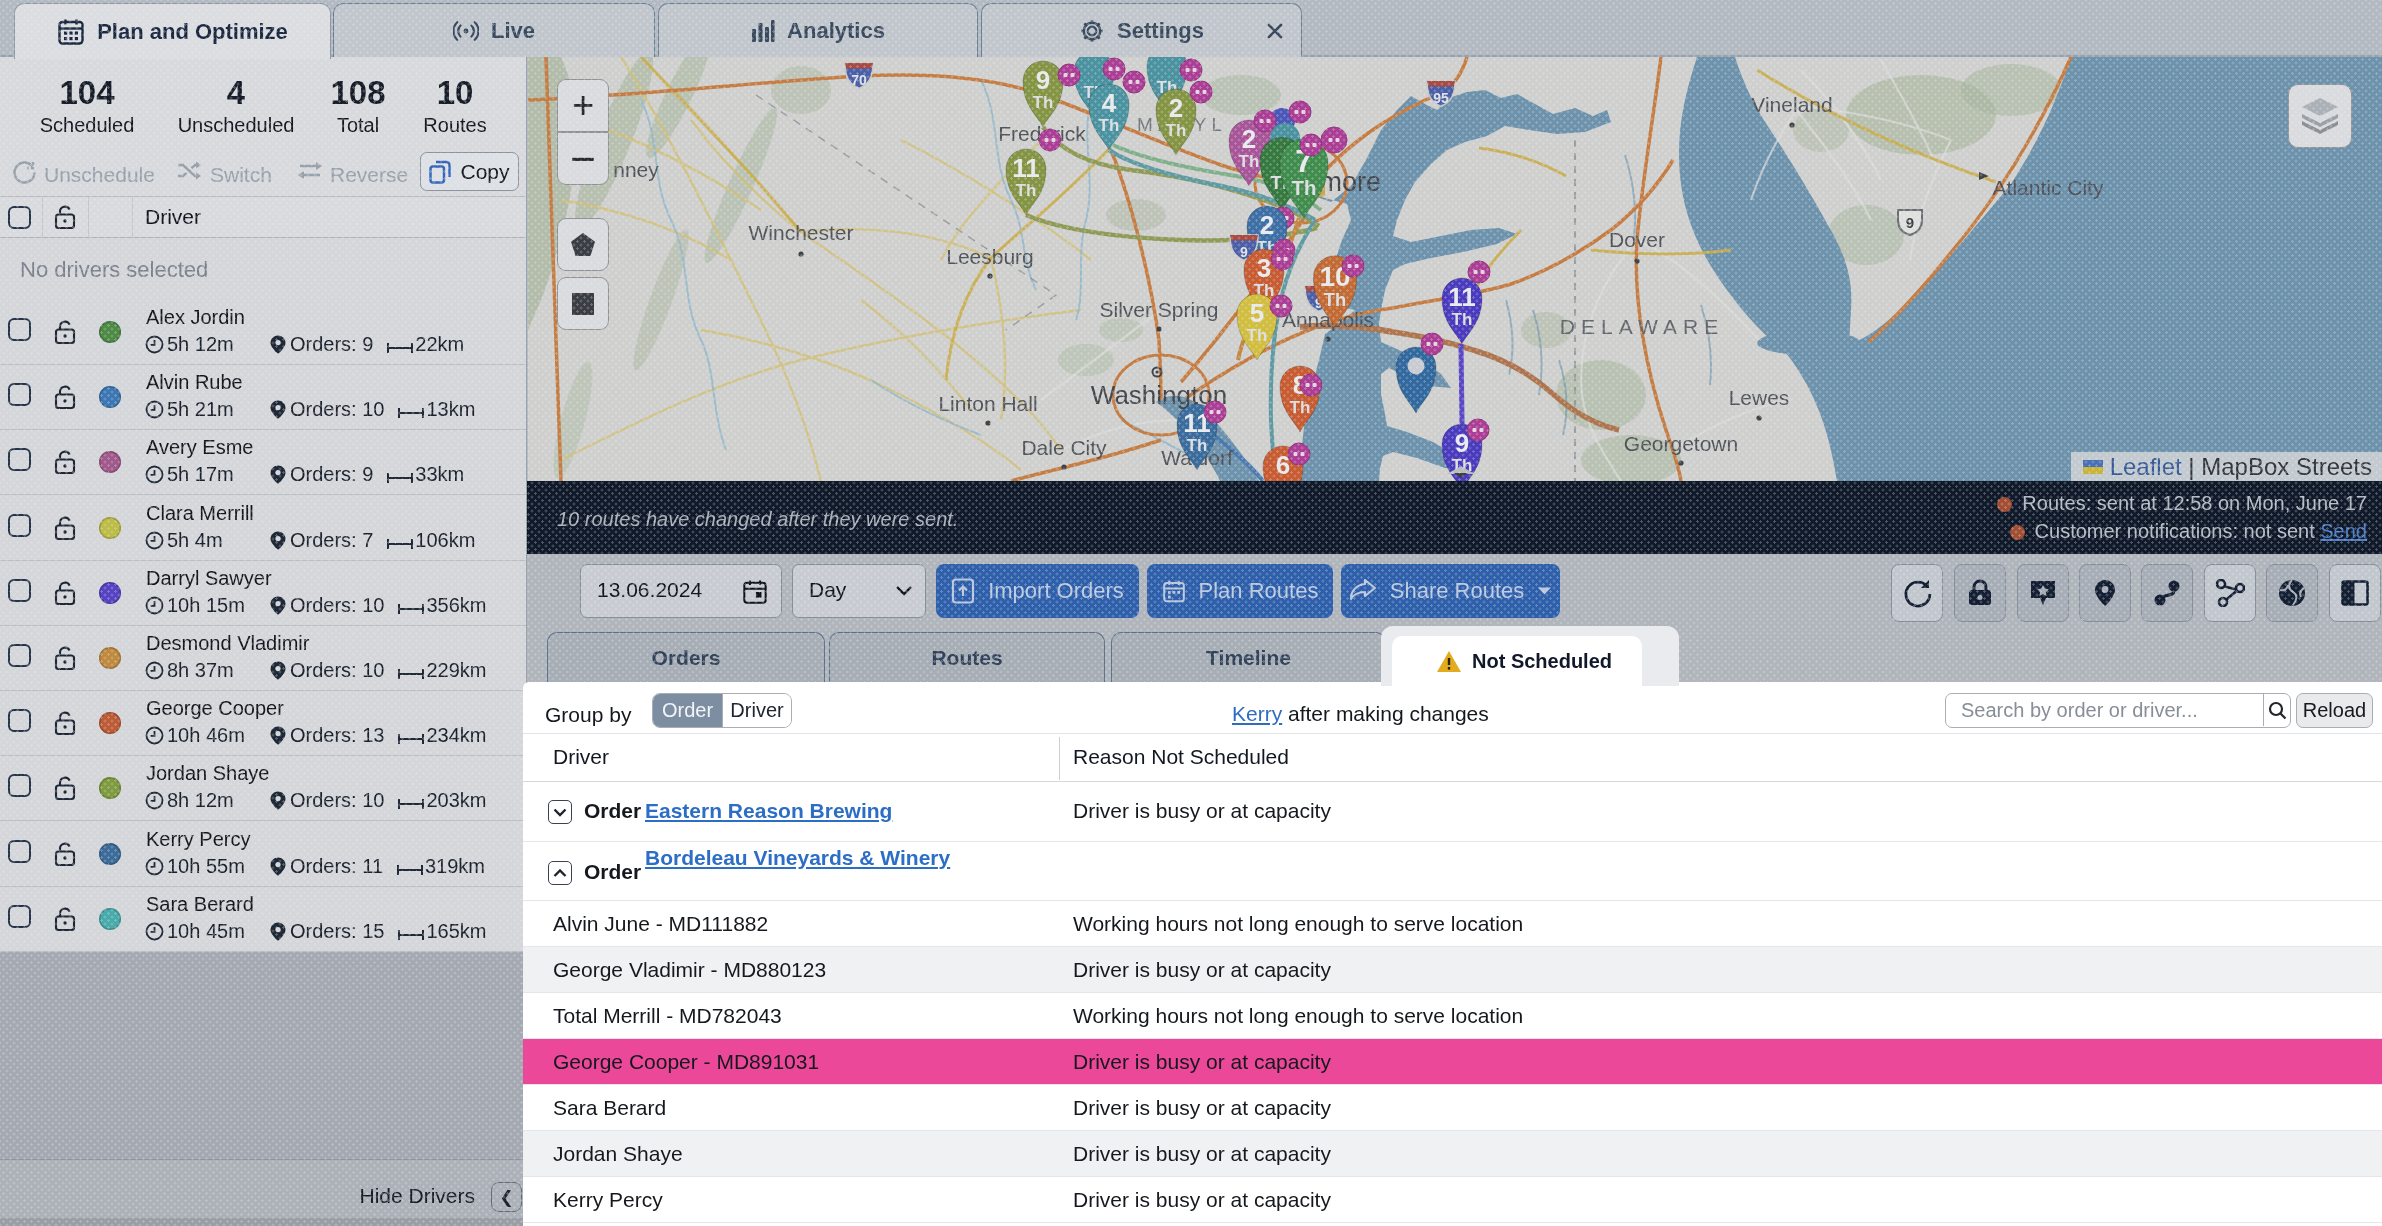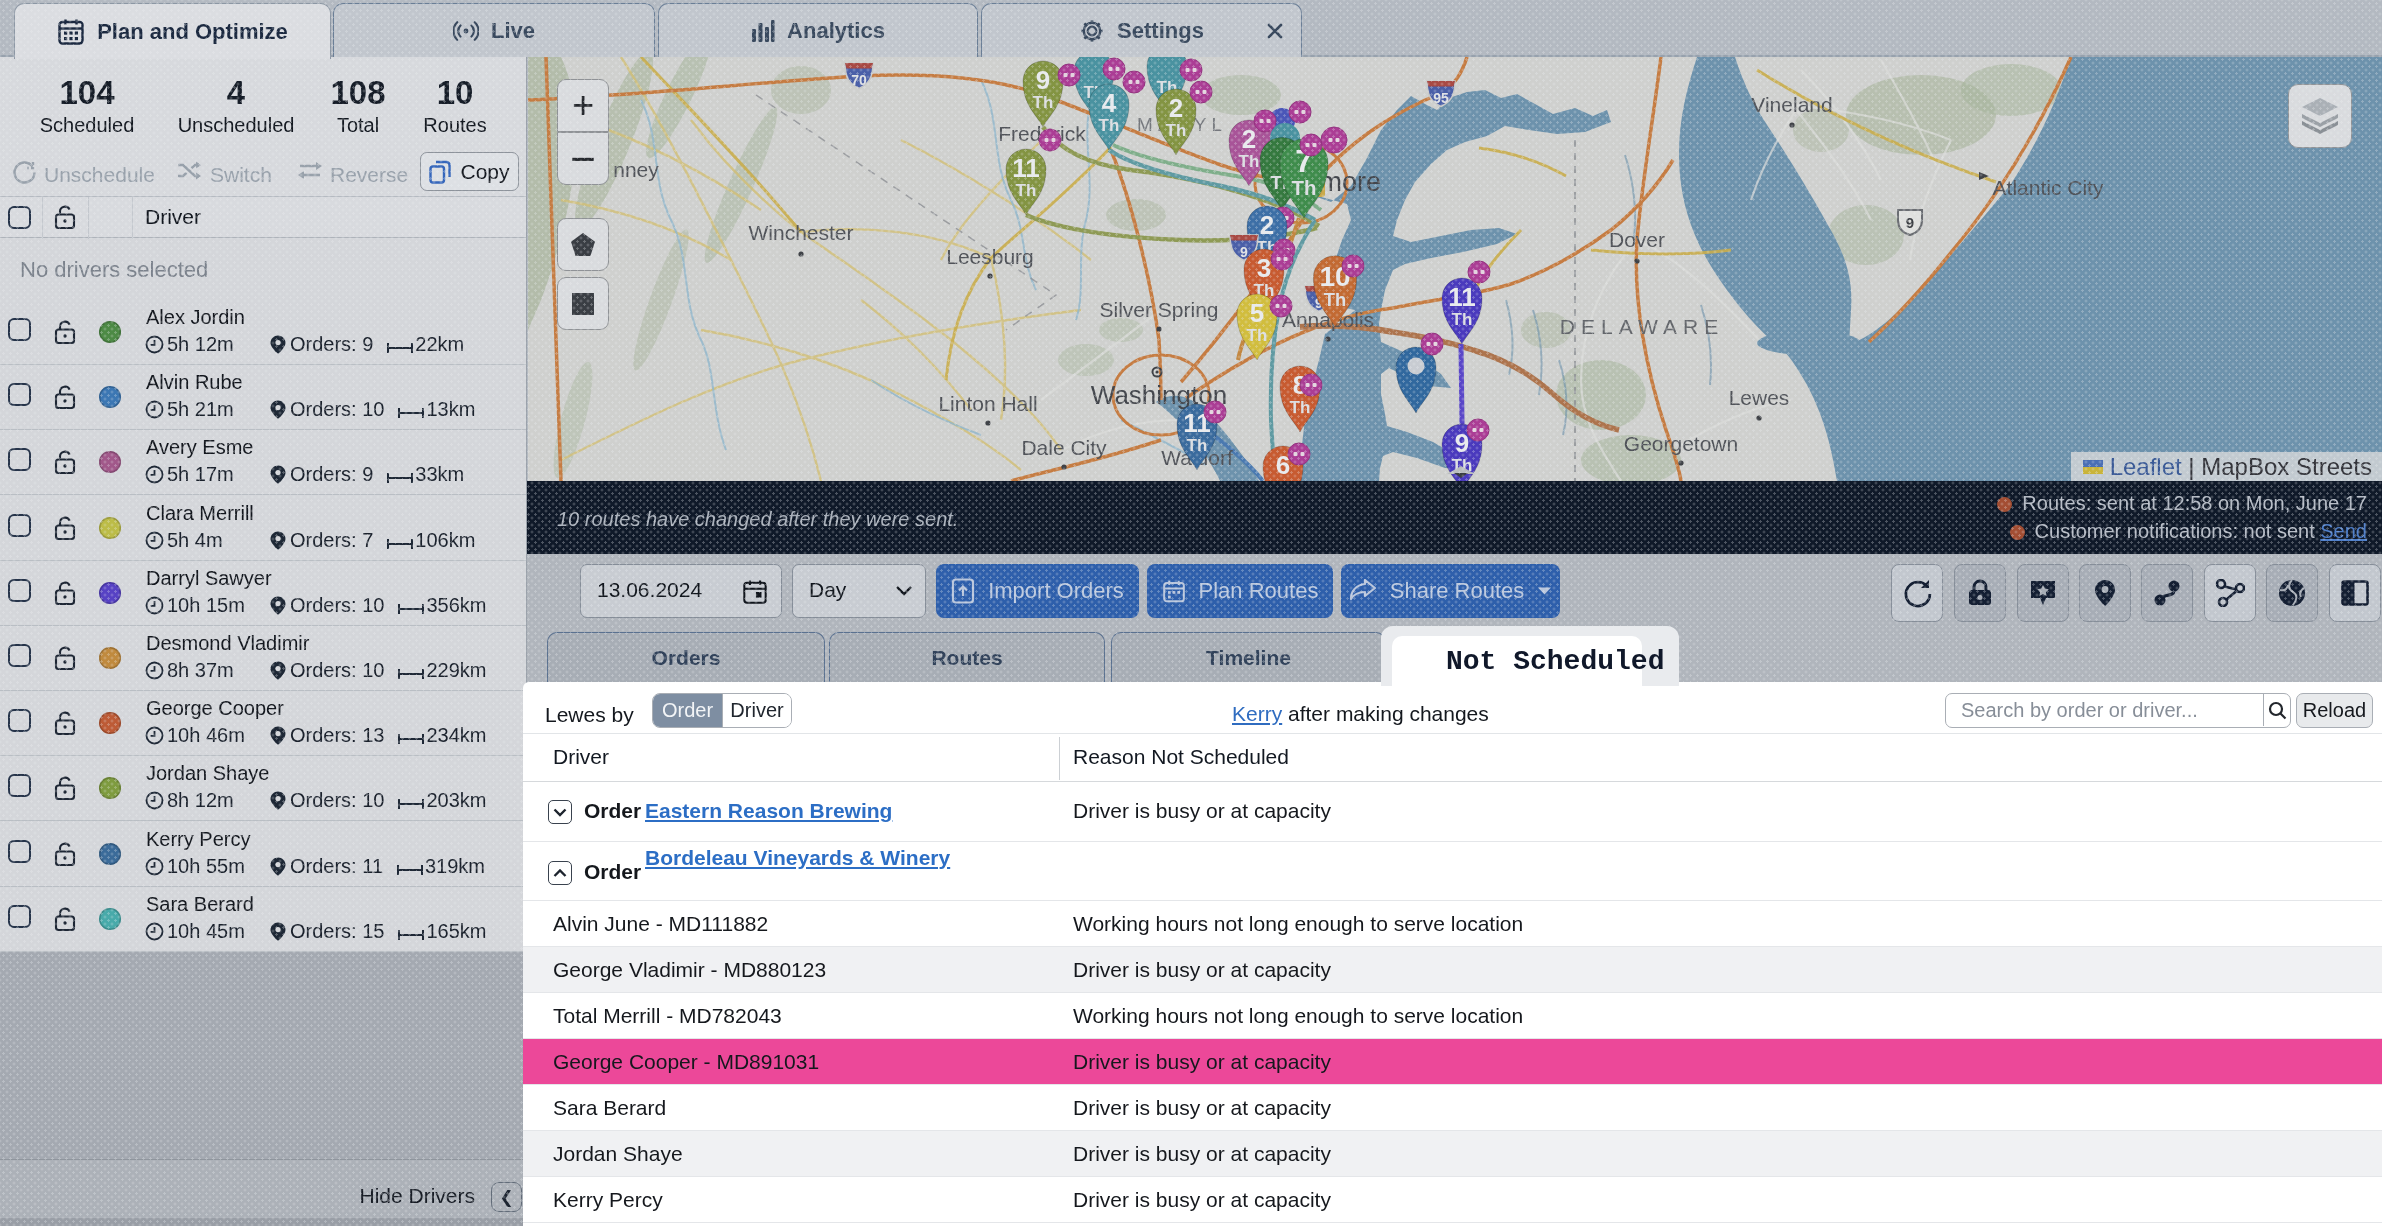"Not Scheduled" #nstab { font-family: Liberation Mono, monospace -> none; font-size: 28px -> 20px }
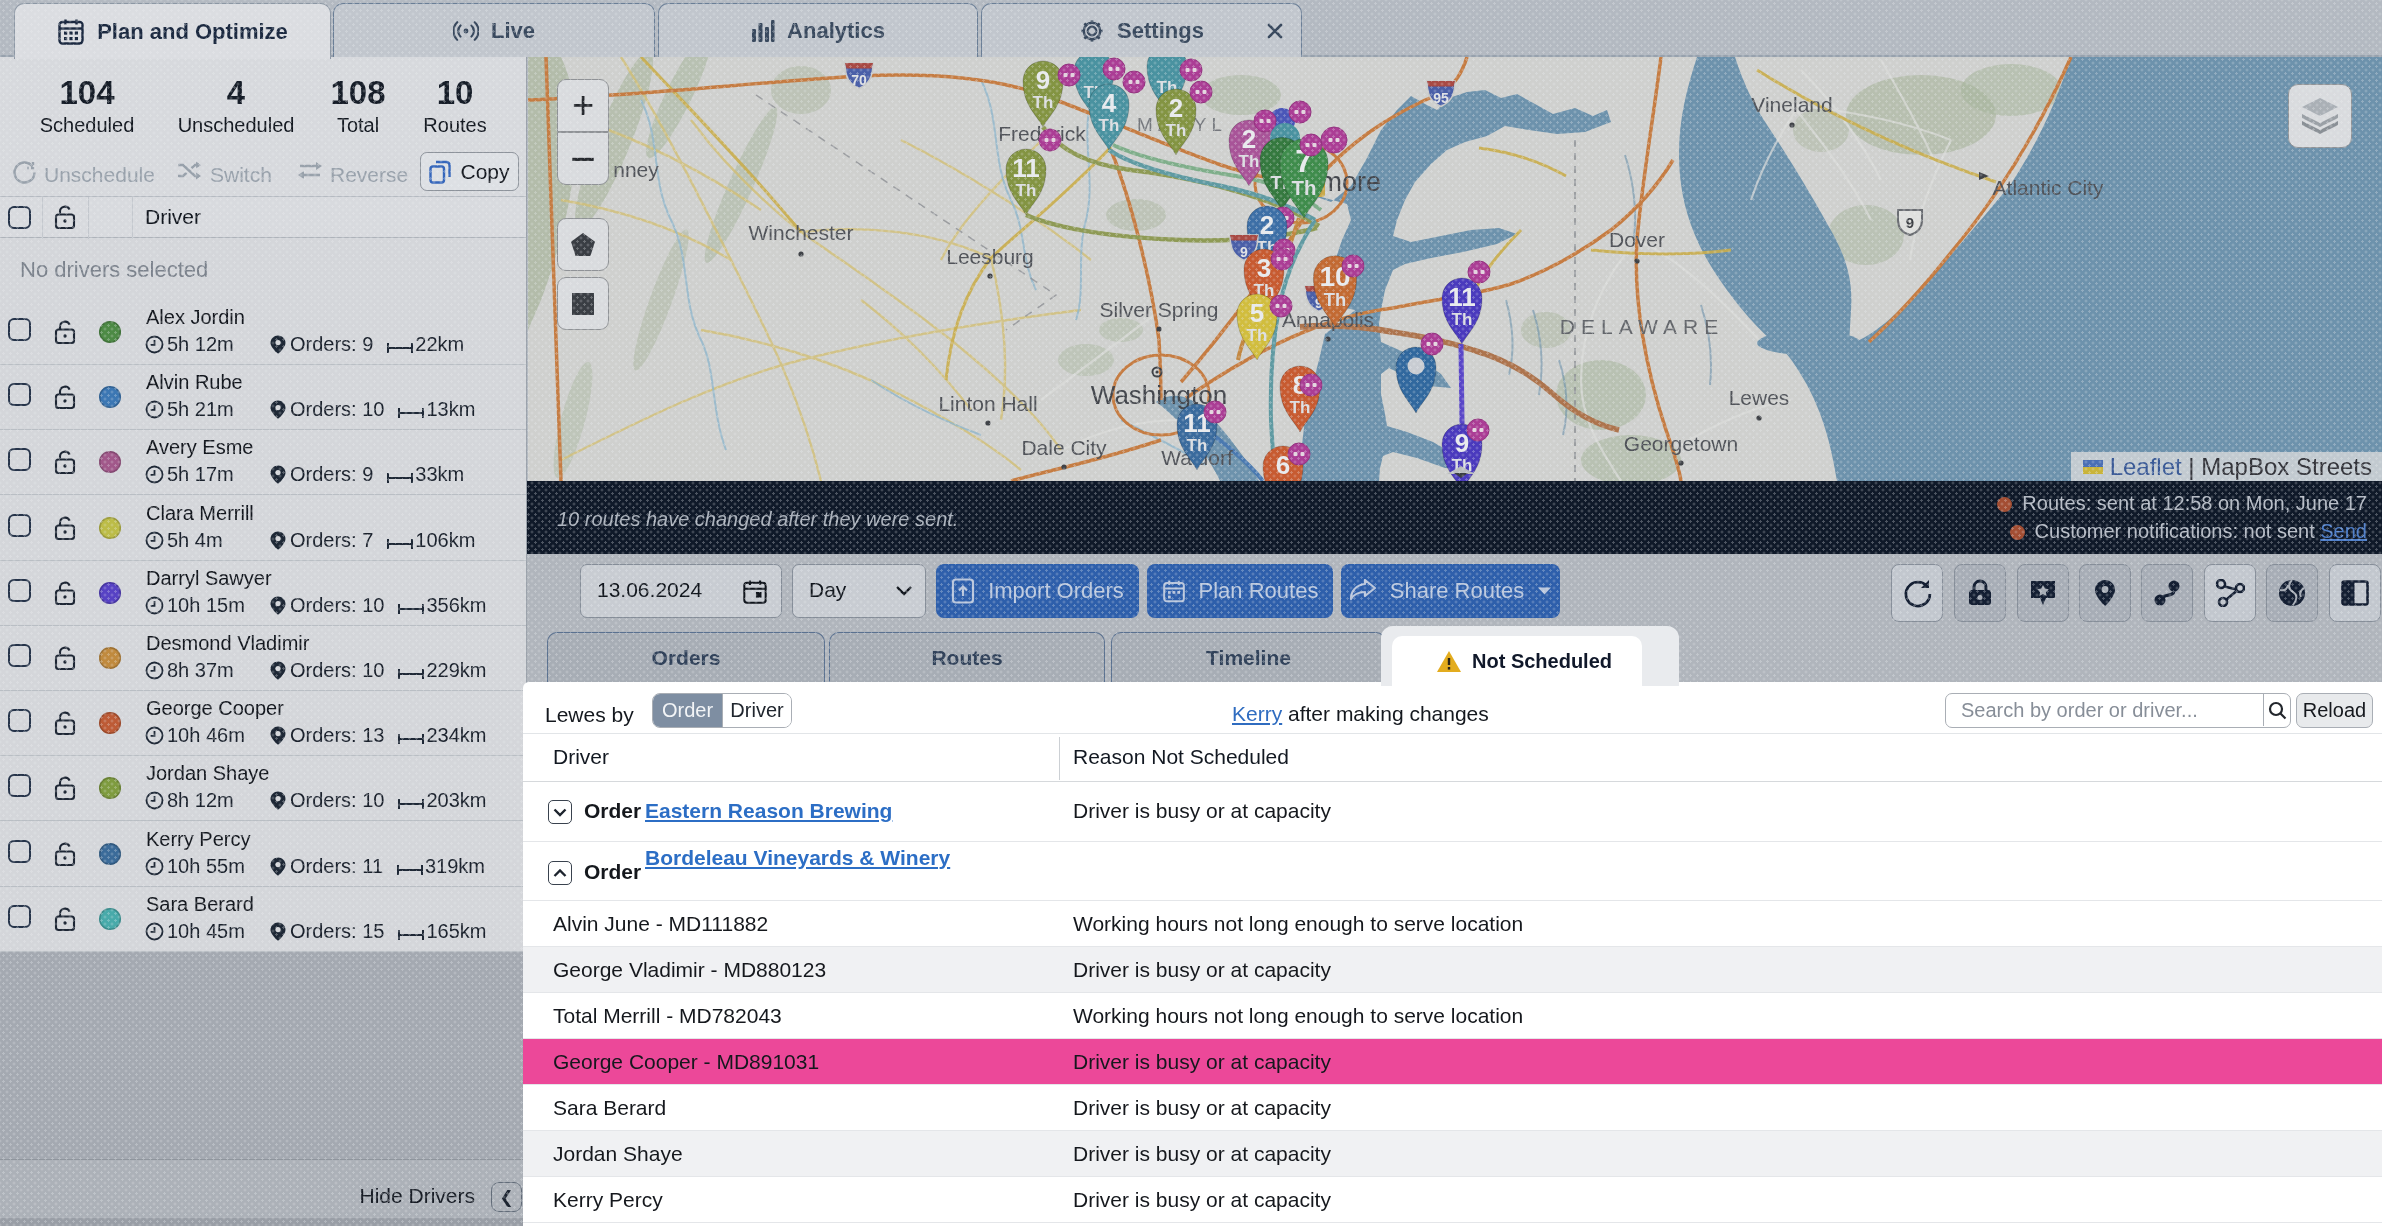"Lewes by" span { text: Lewes -> Group }
